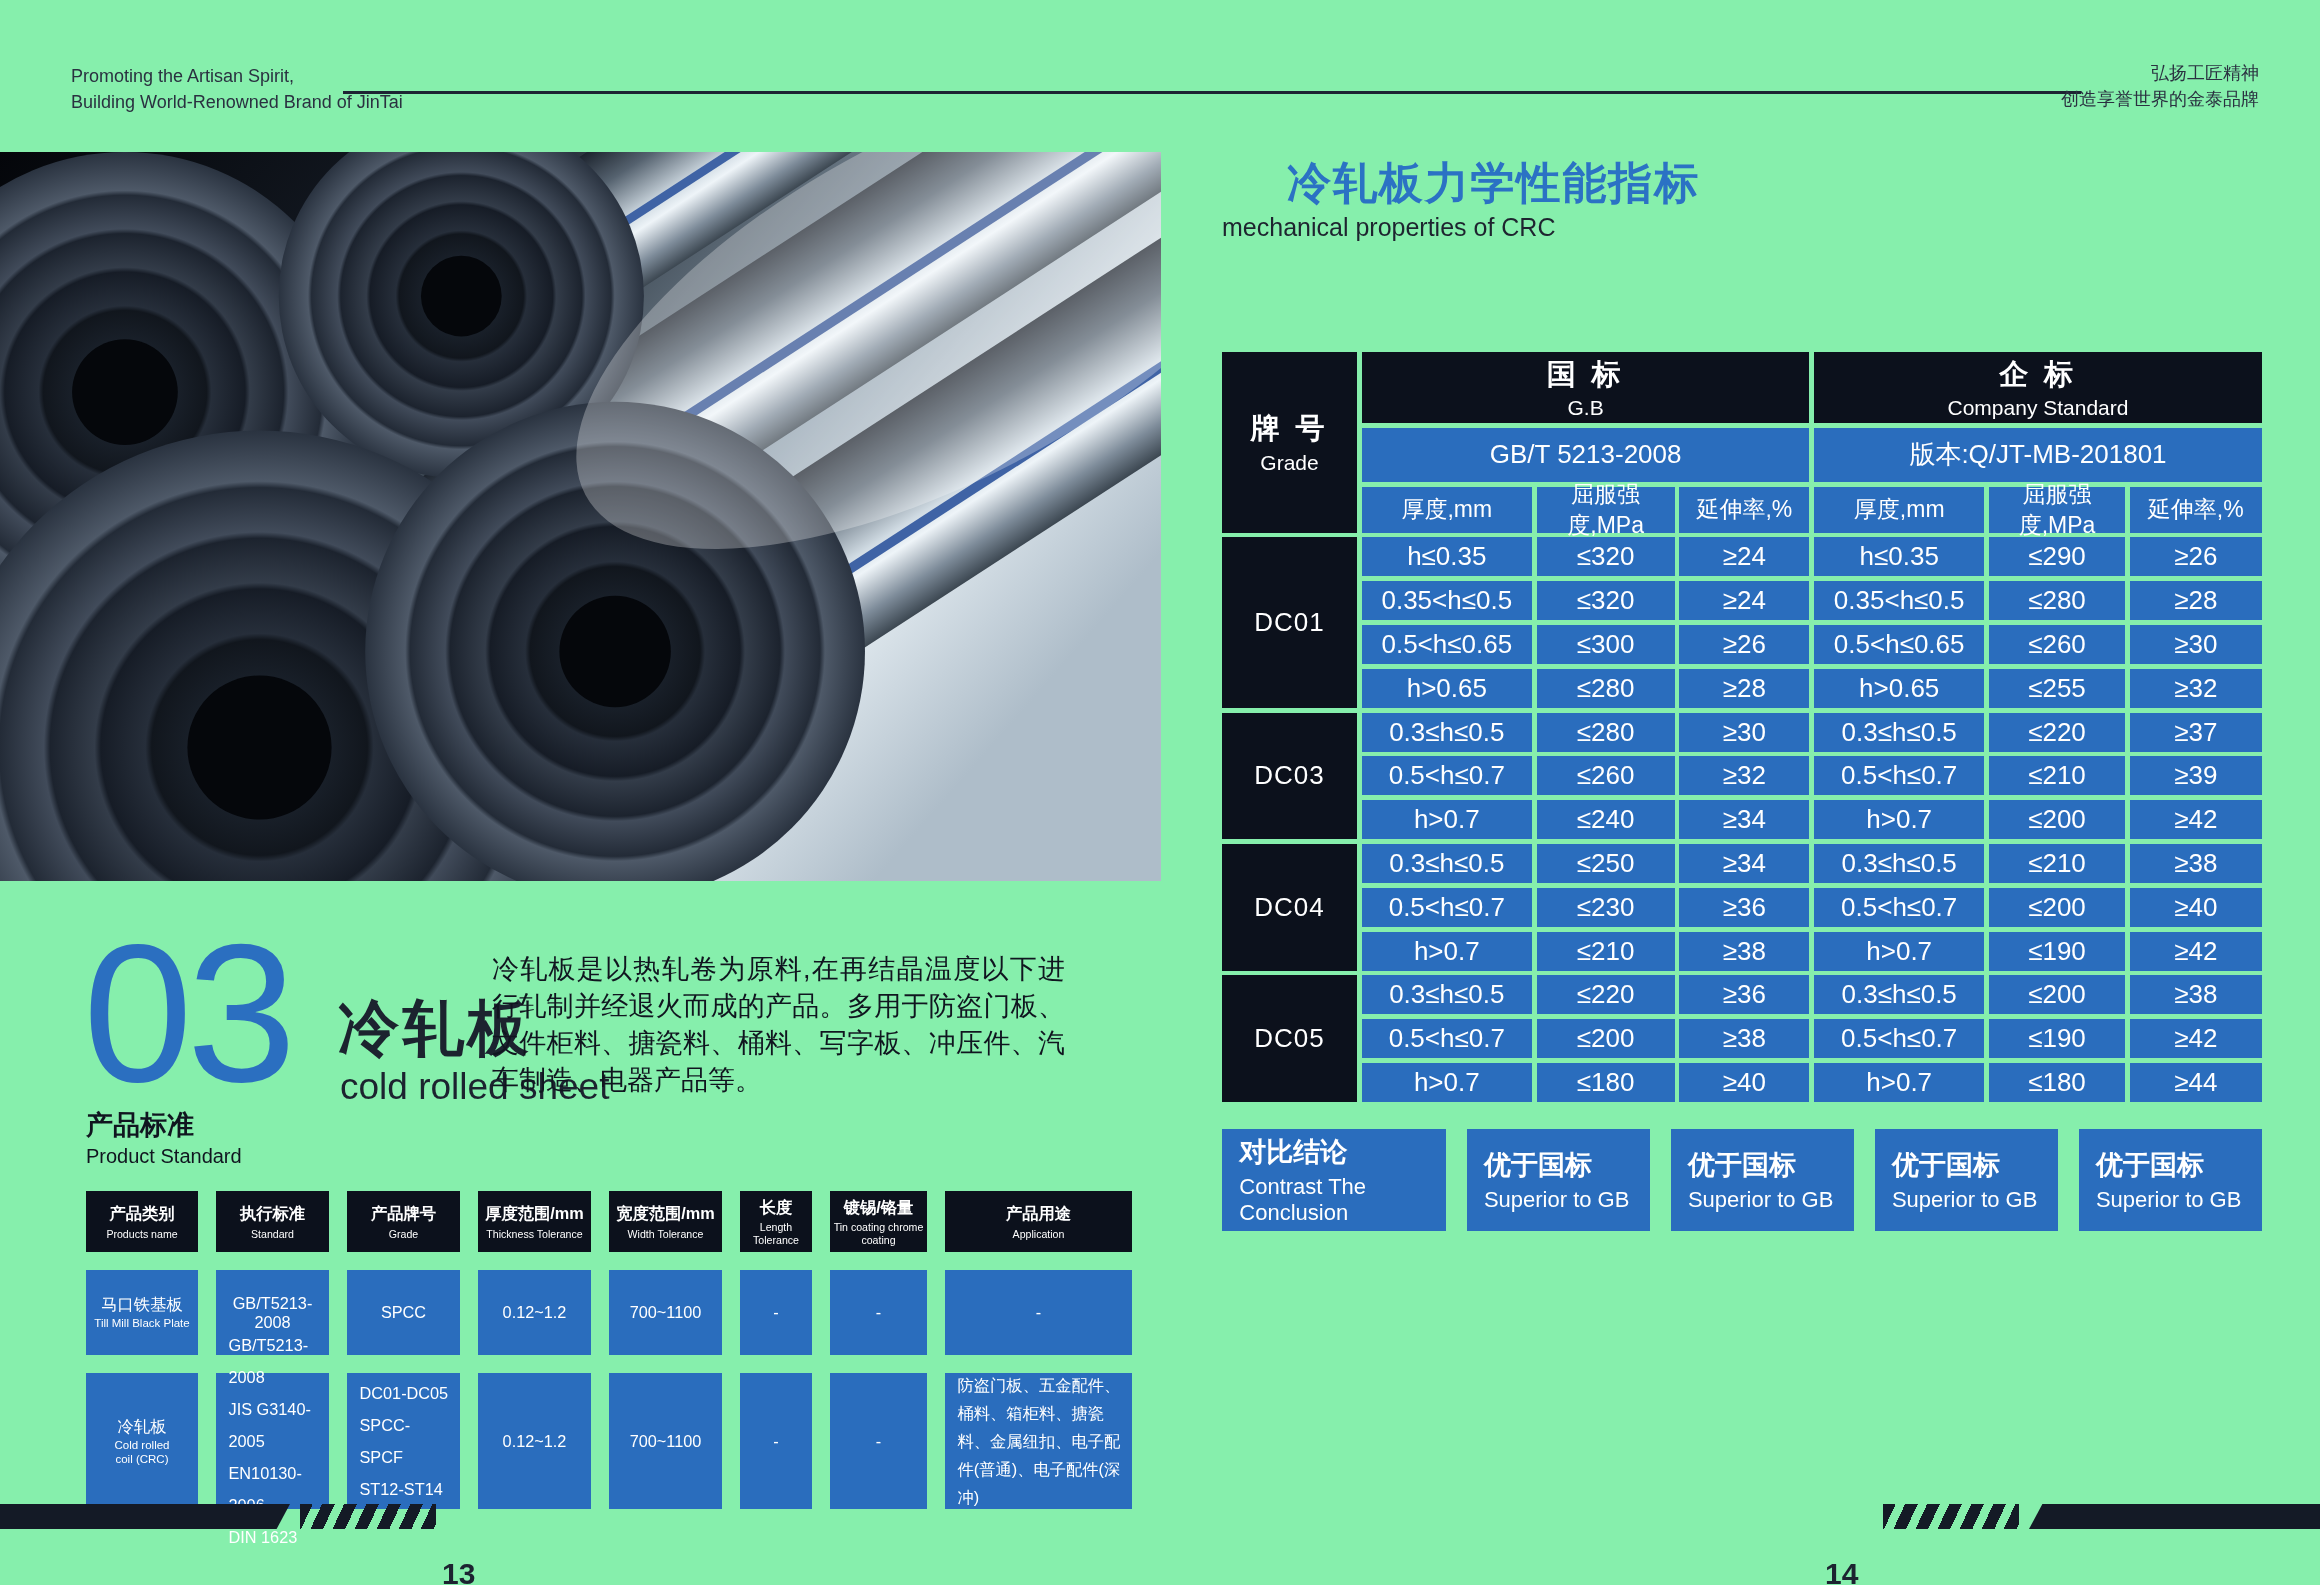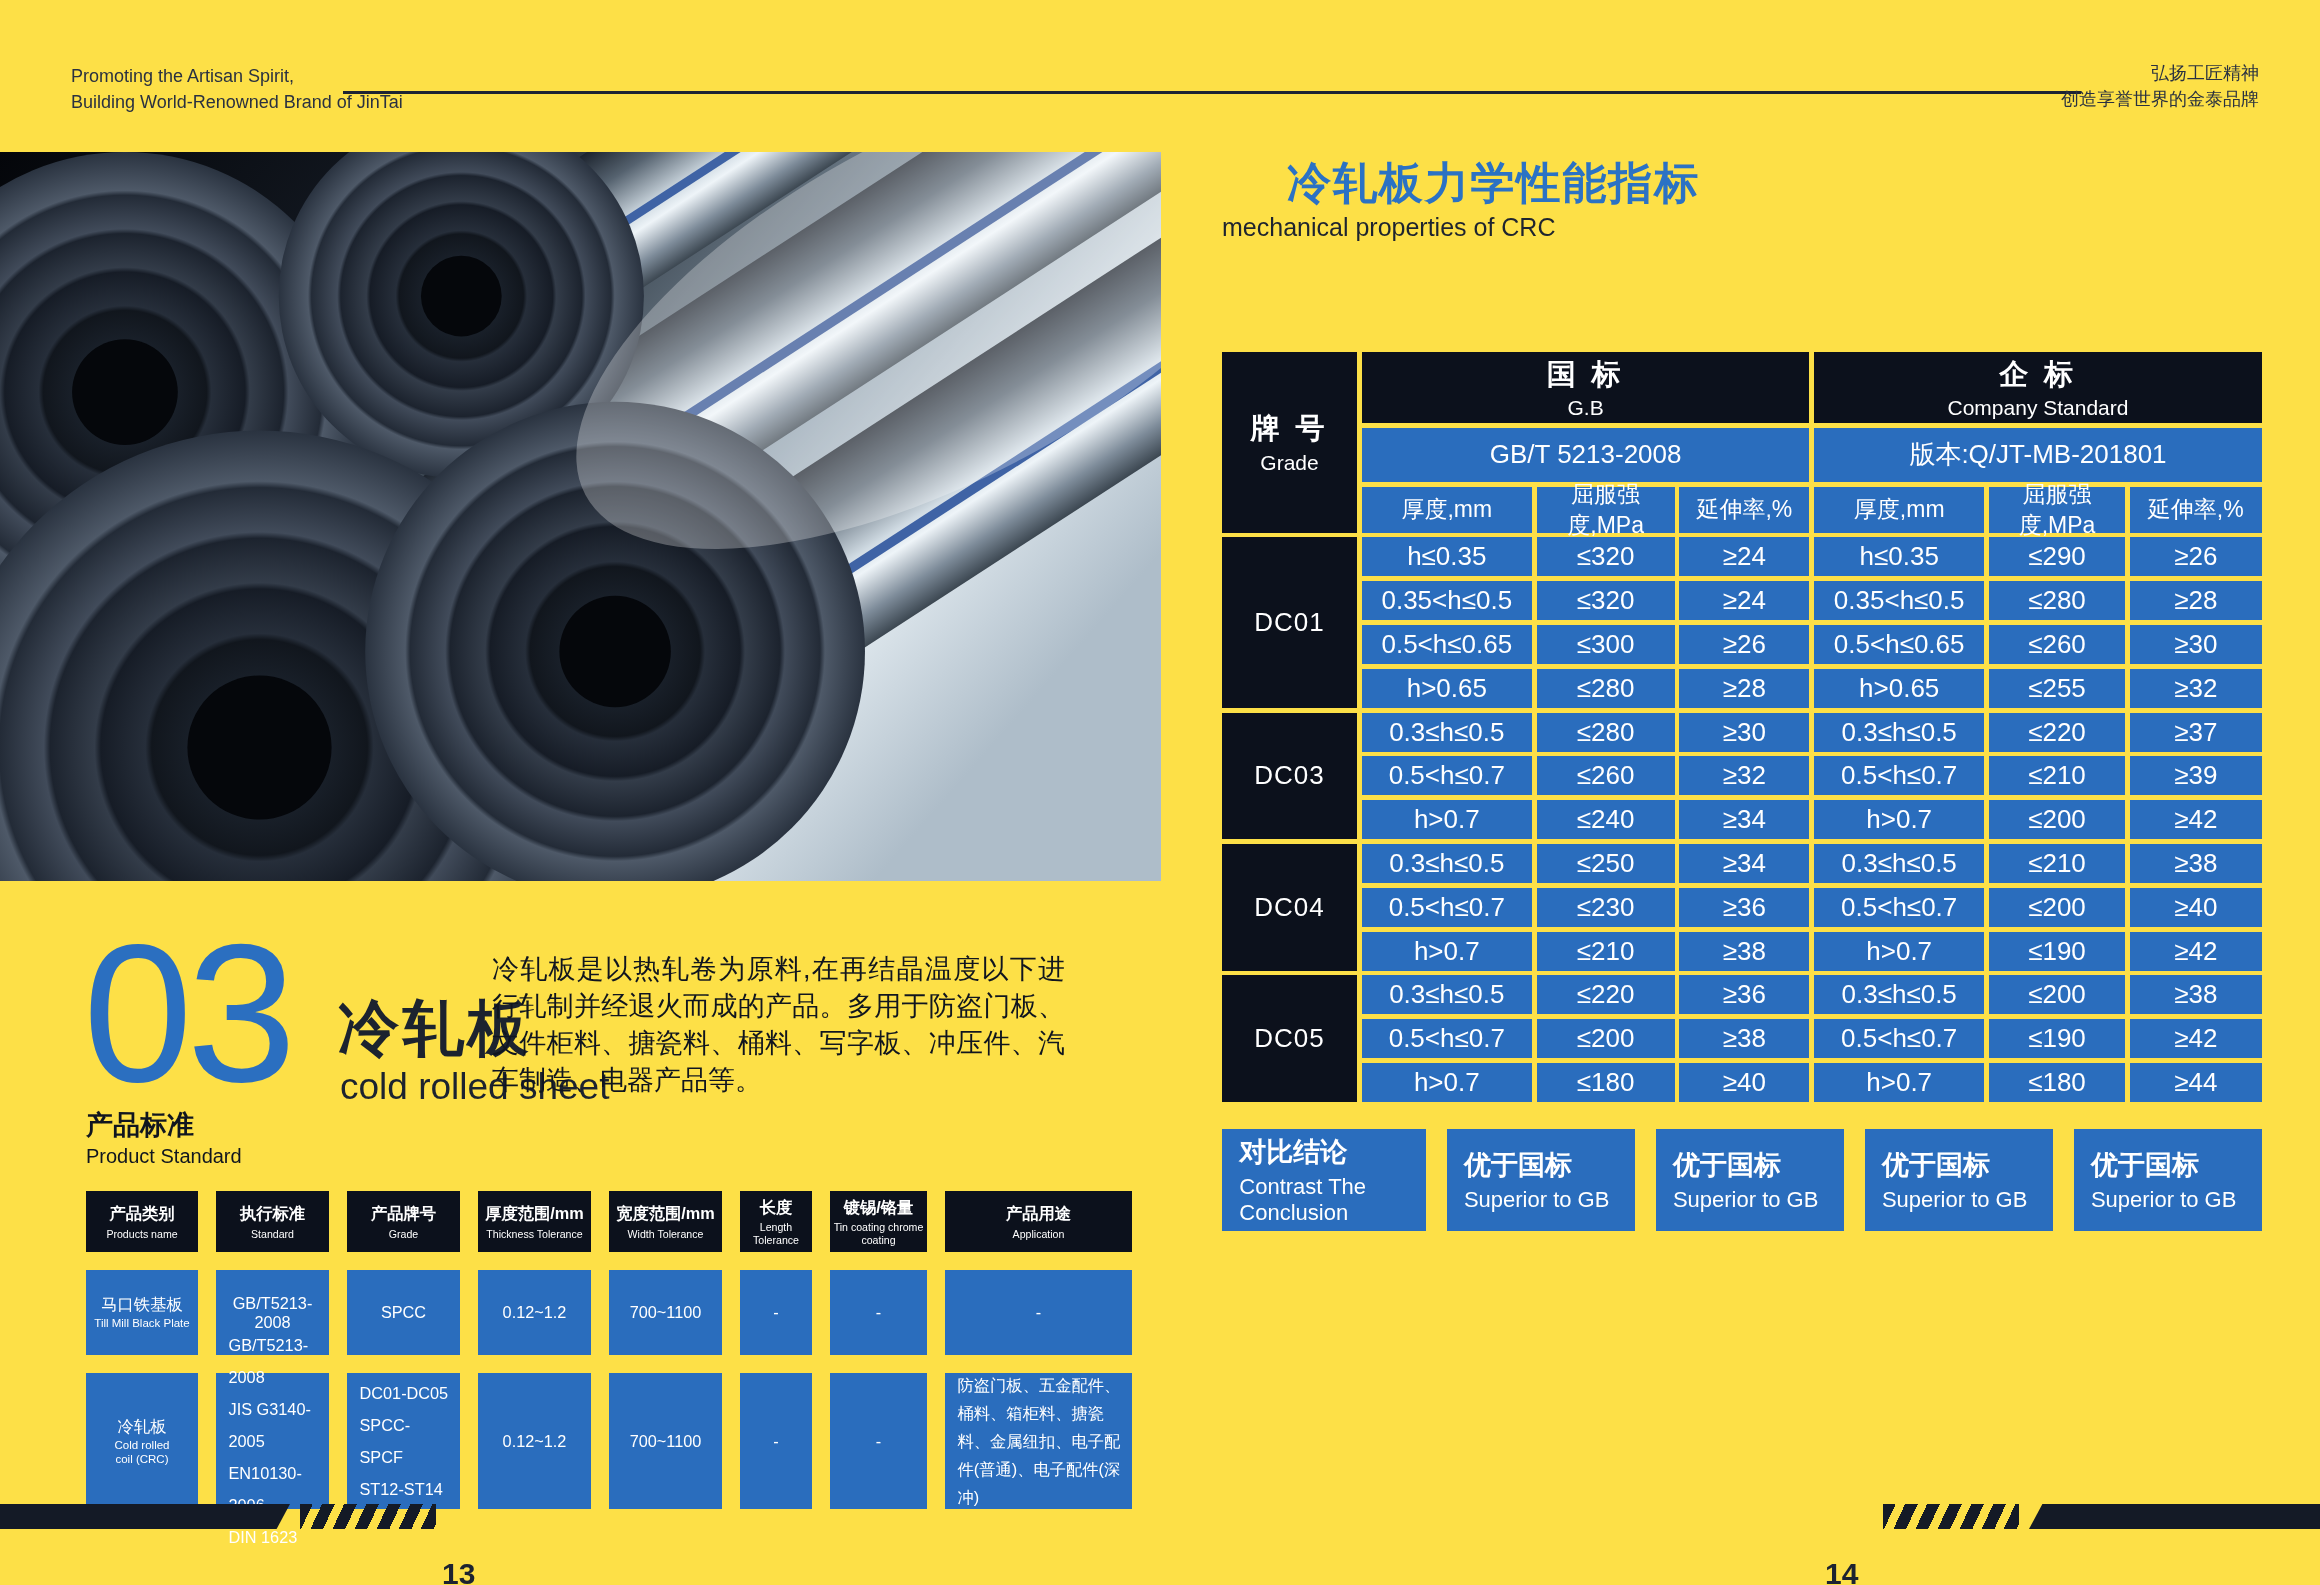"Promoting the Artisan Spirit," .page { background: #fde047 -> #86efac }
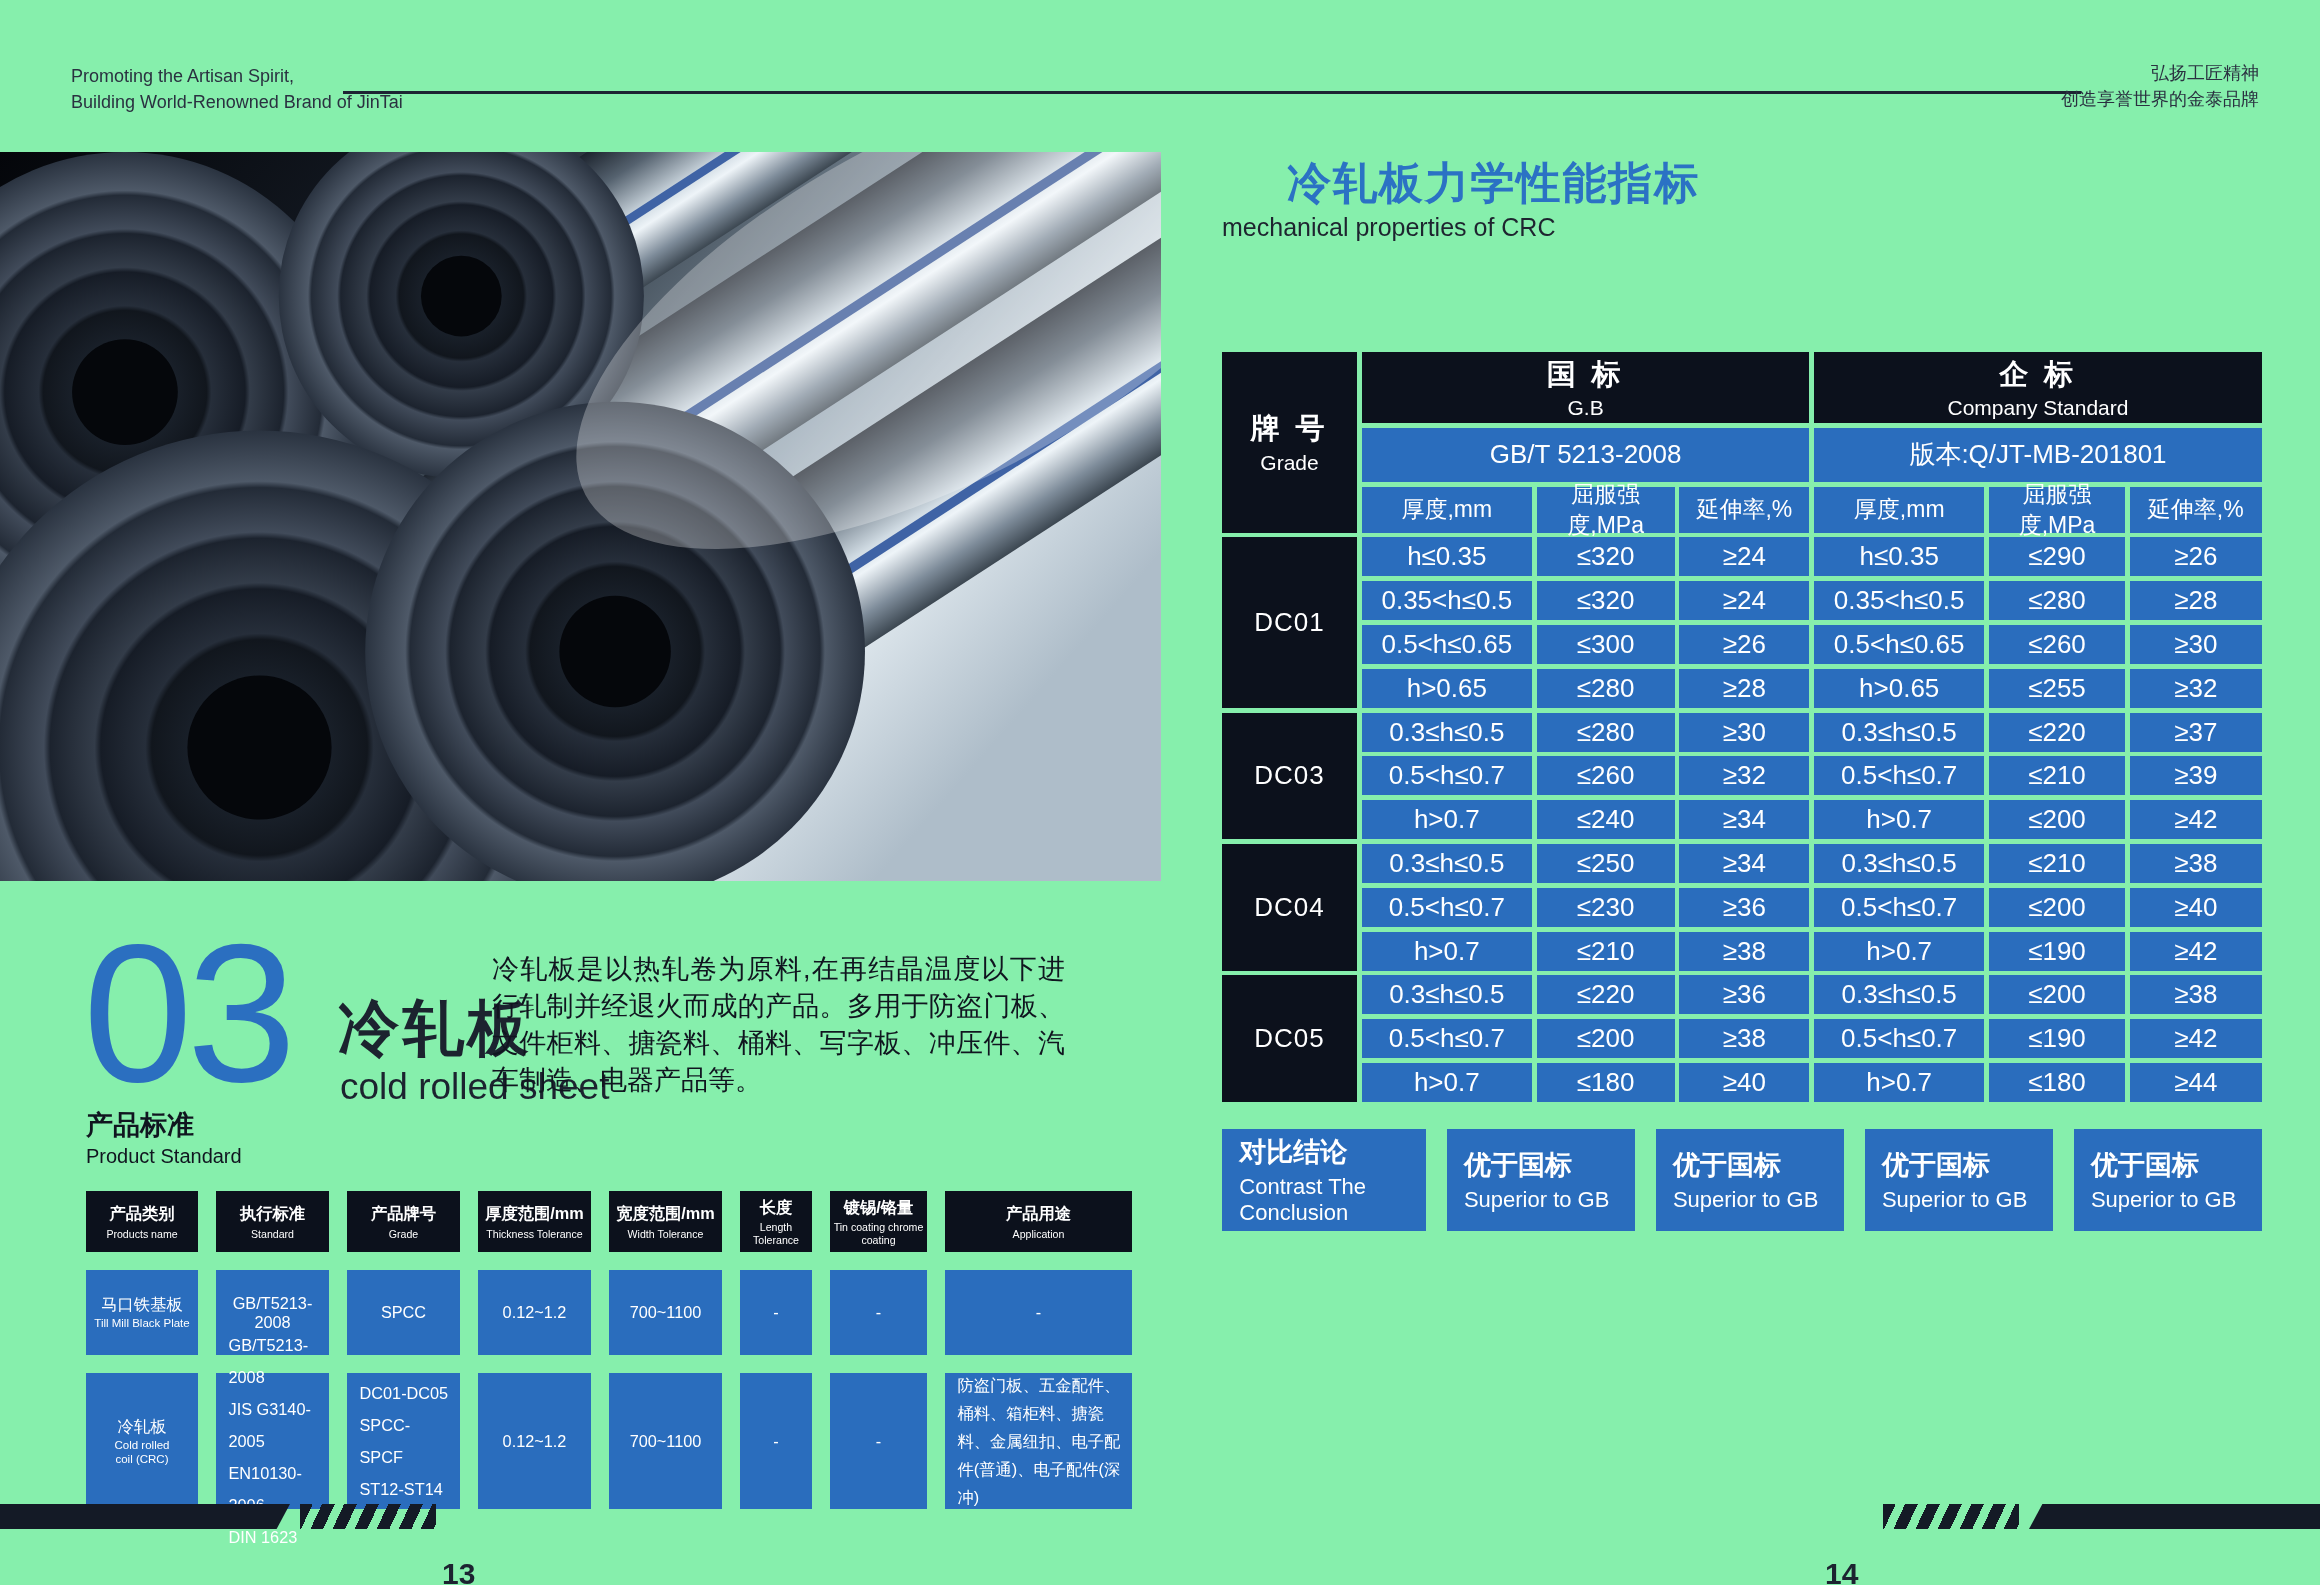"对比结论" .cbox.first { width: 204px -> 224px }
